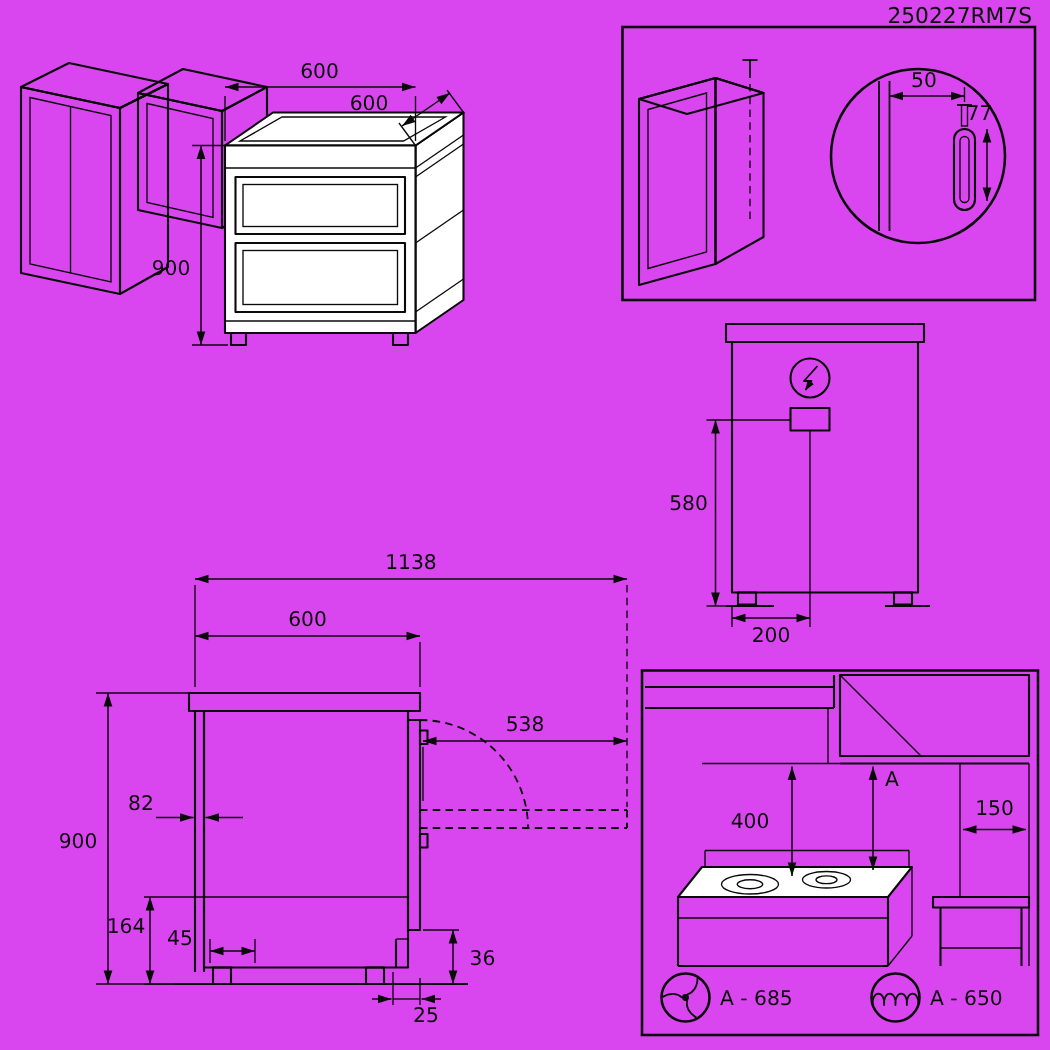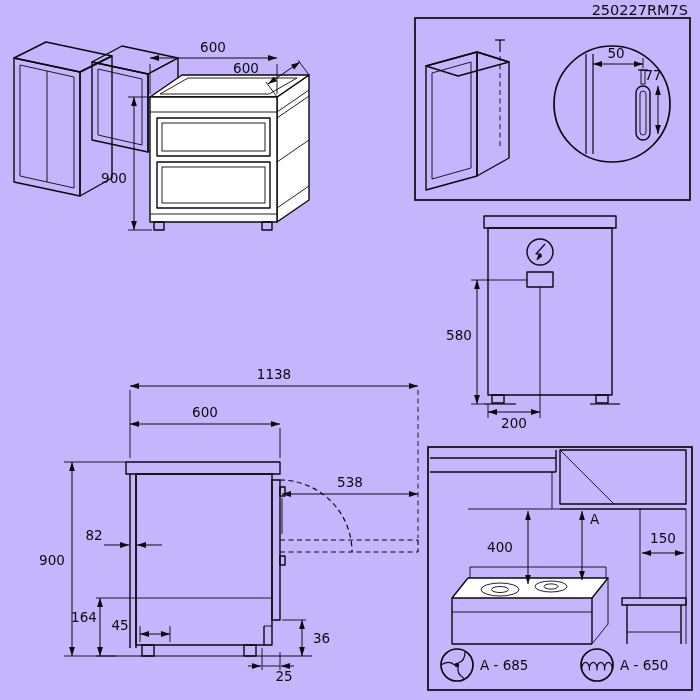"250227RM7S" .page { background: #c4b5fd -> #d946ef }
